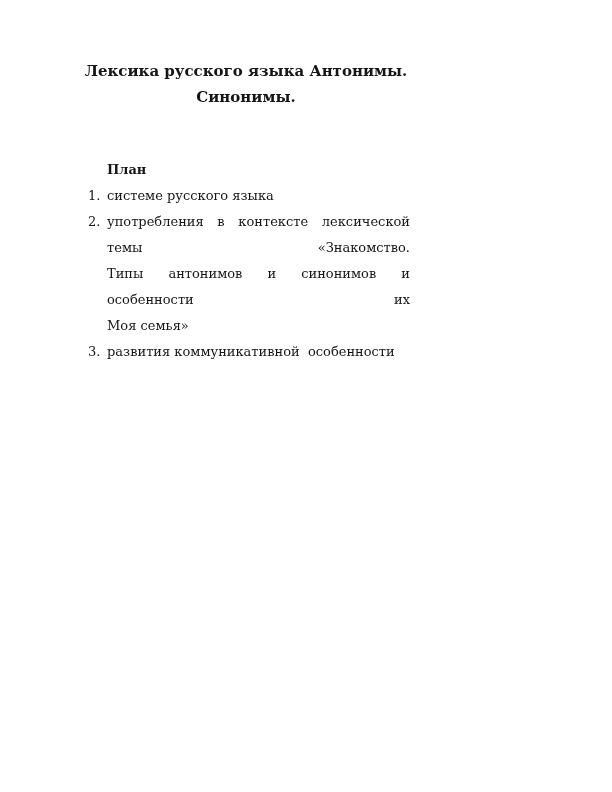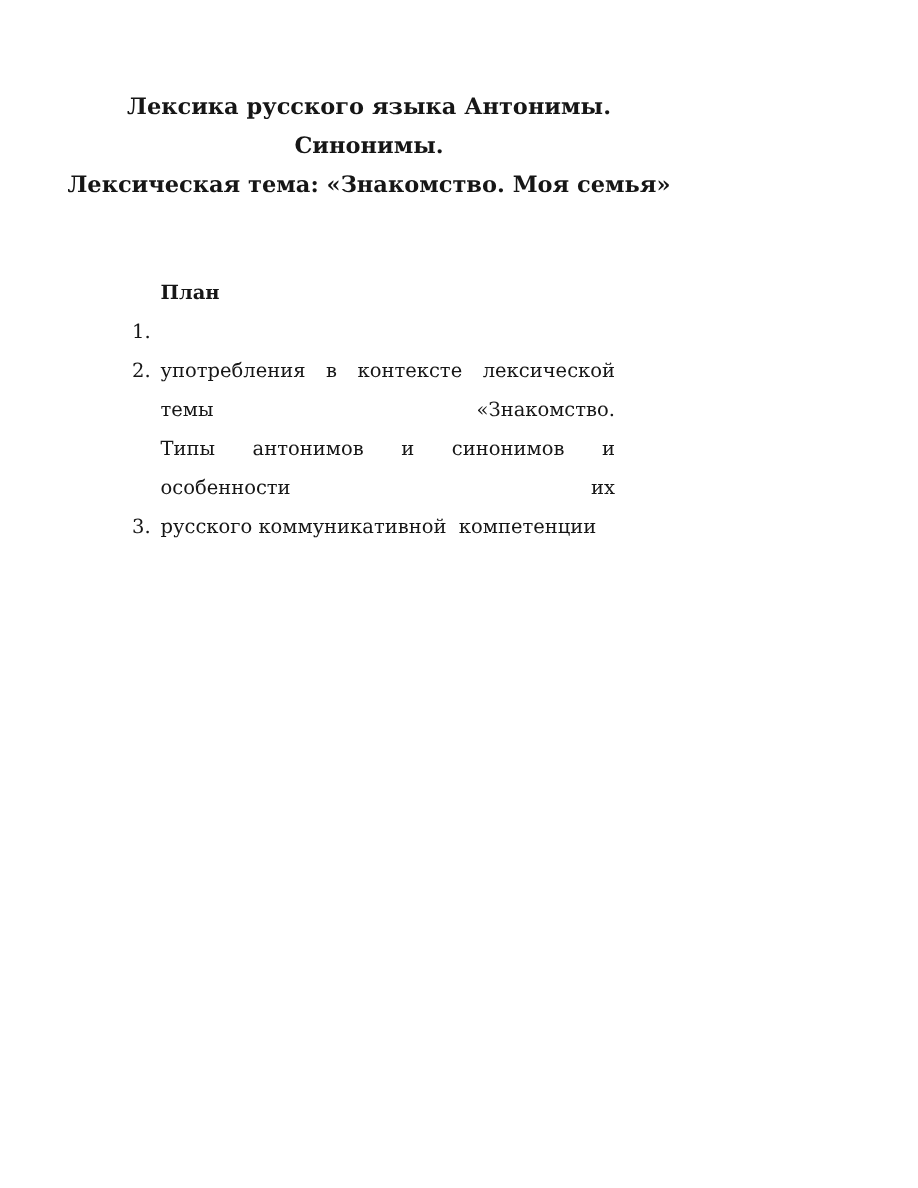"Лексическая тема: «Знакомство. Моя" div.title-line { html: <div>Лексическая тема: «Знакомство. Моя семья»</div> -> none }
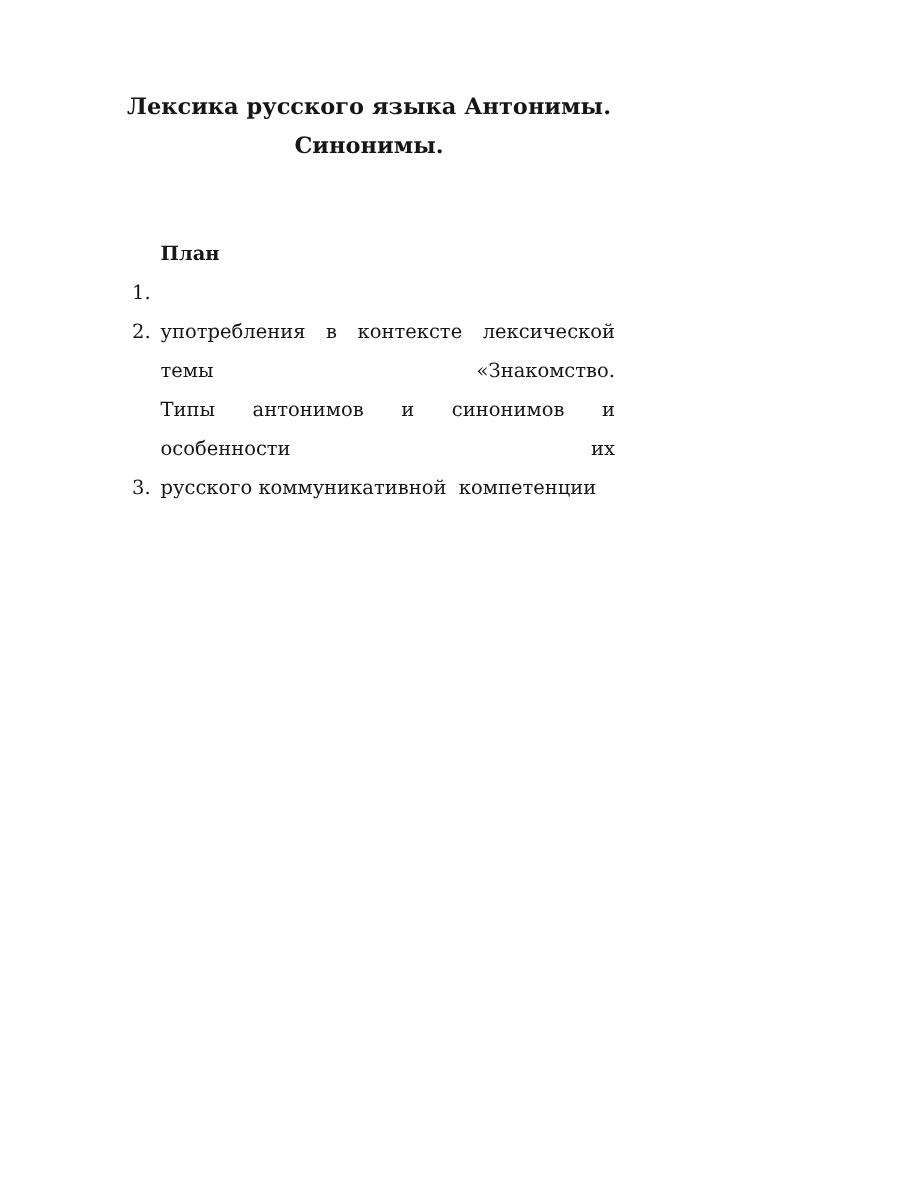"системе русского языка" div.ll { html: none -> <div>системе русского языка</div> }
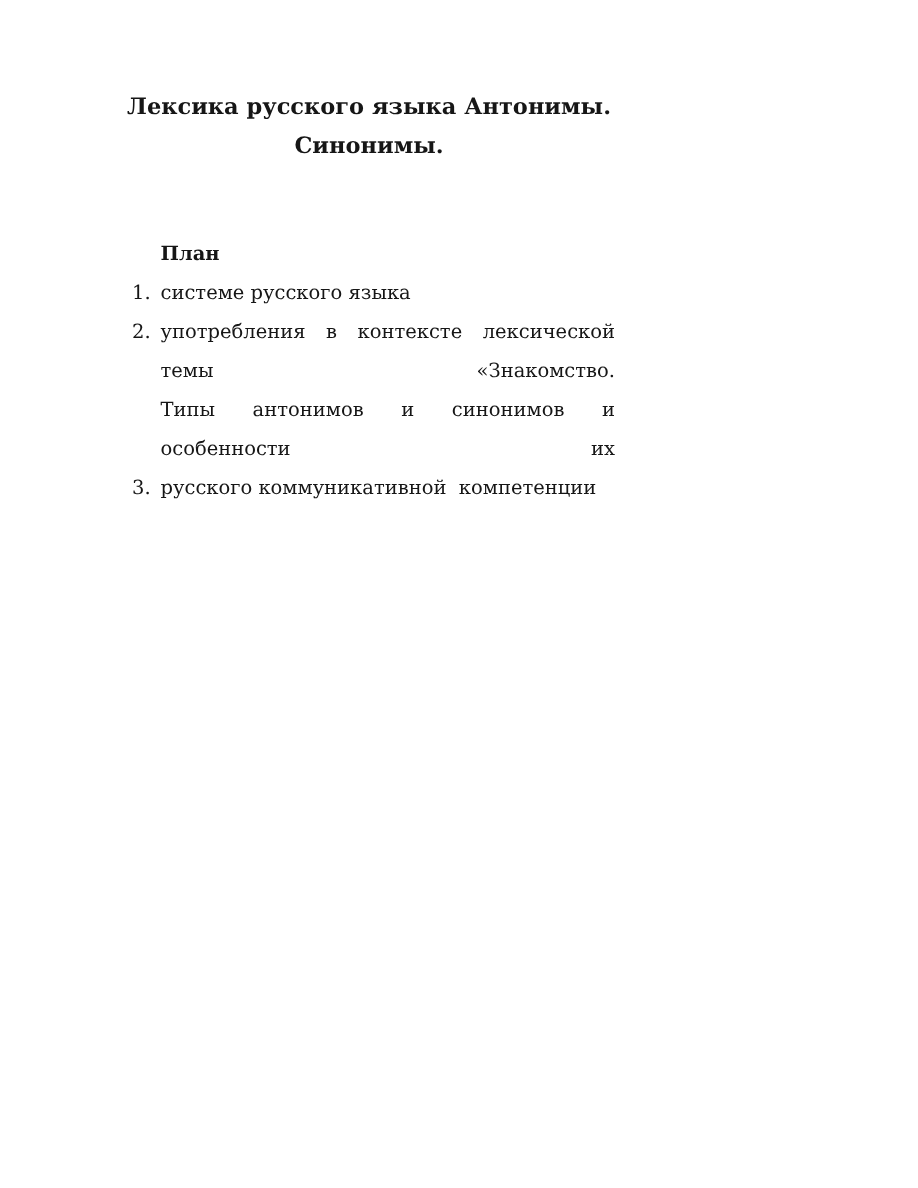"Моя семья»" div.ll { html: none -> <div>Моя семья»</div> }
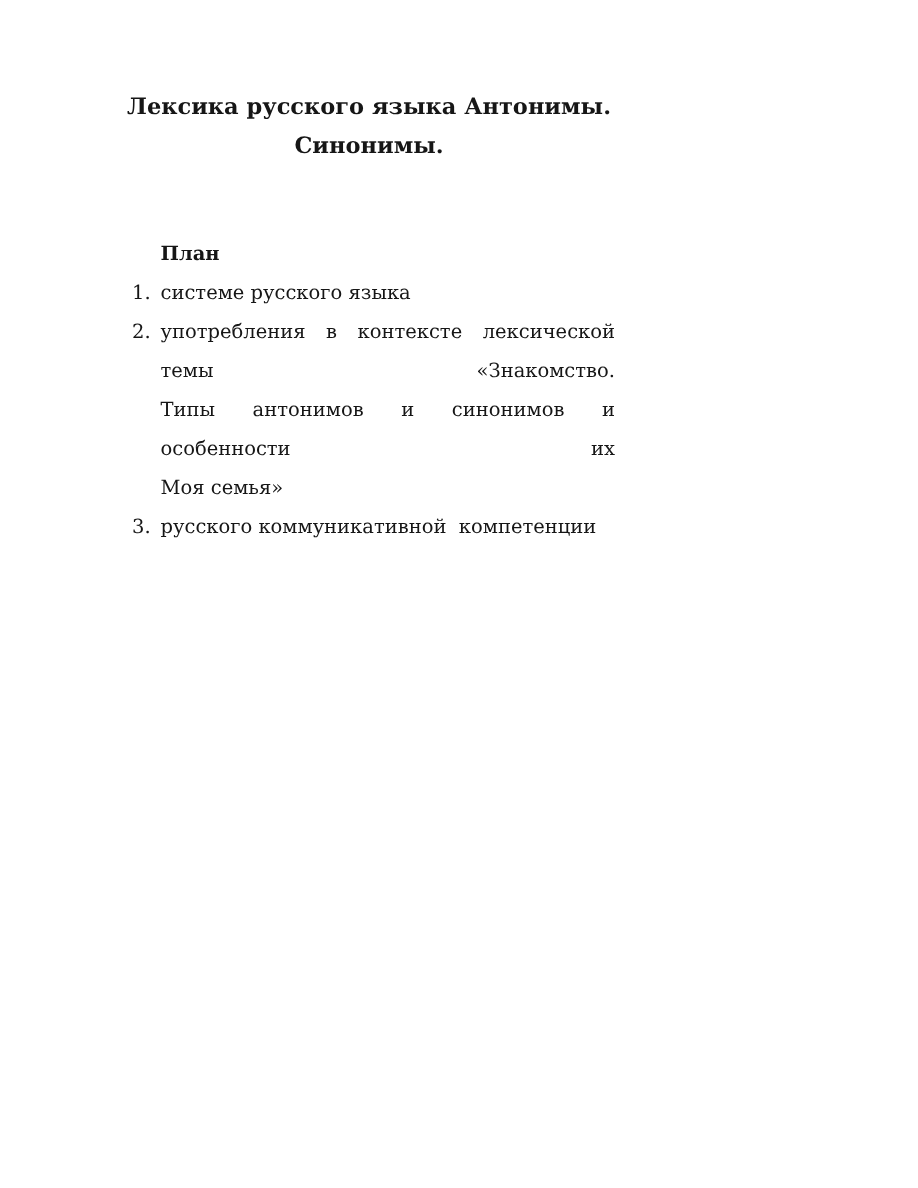"русского коммуникативной компетенции" div.ll { text: русского коммуникативной  компетенции -> развития коммуникативной  особенности }
